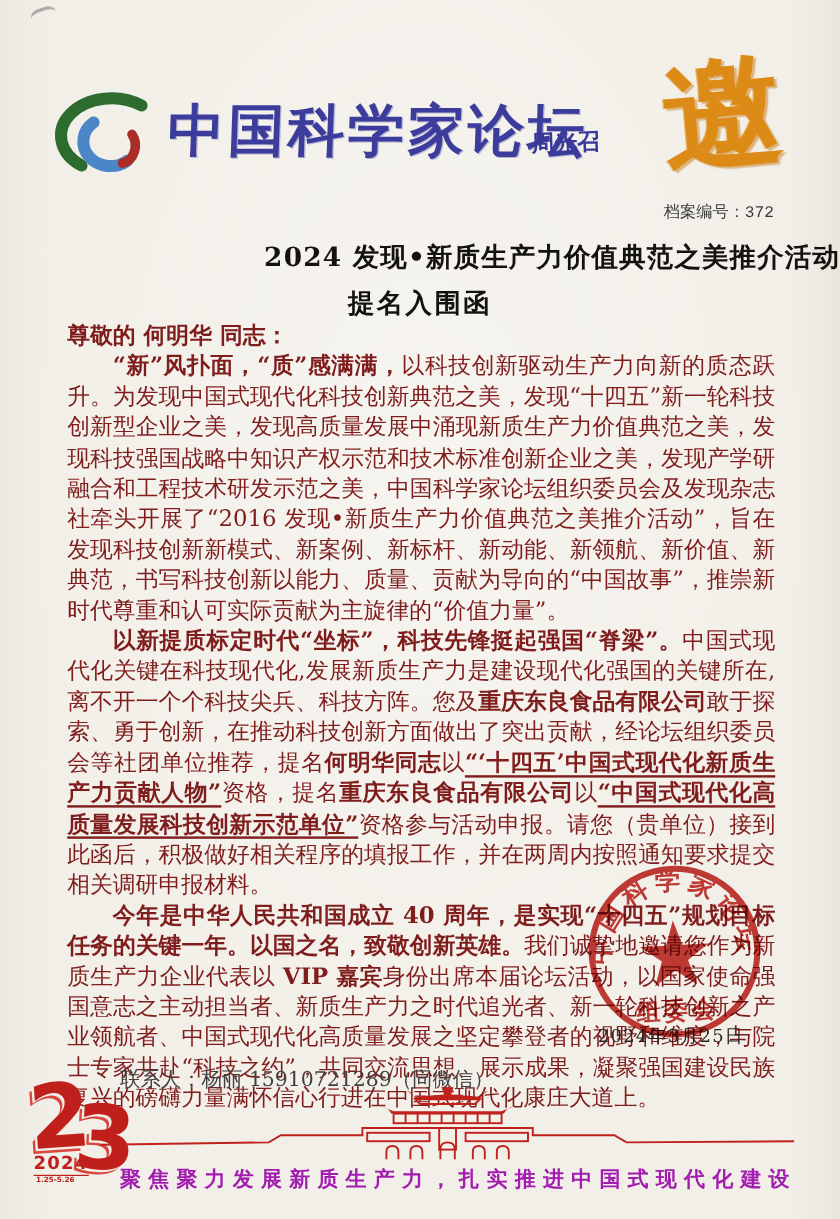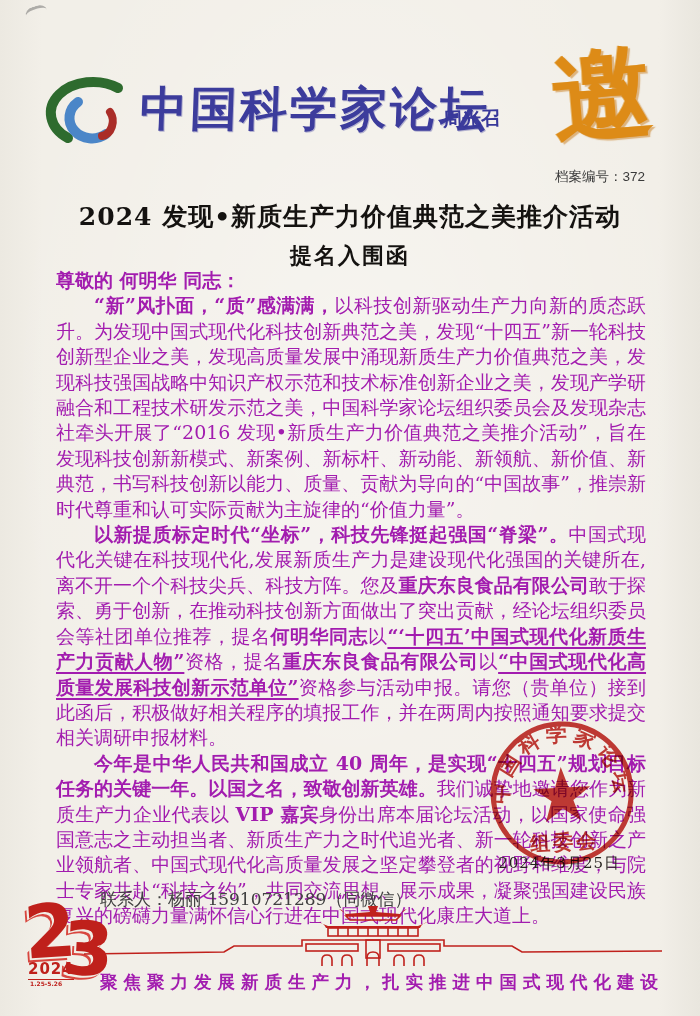"档案编号：372" .archive { font-family: Liberation Sans, sans-serif -> Liberation Mono, monospace }
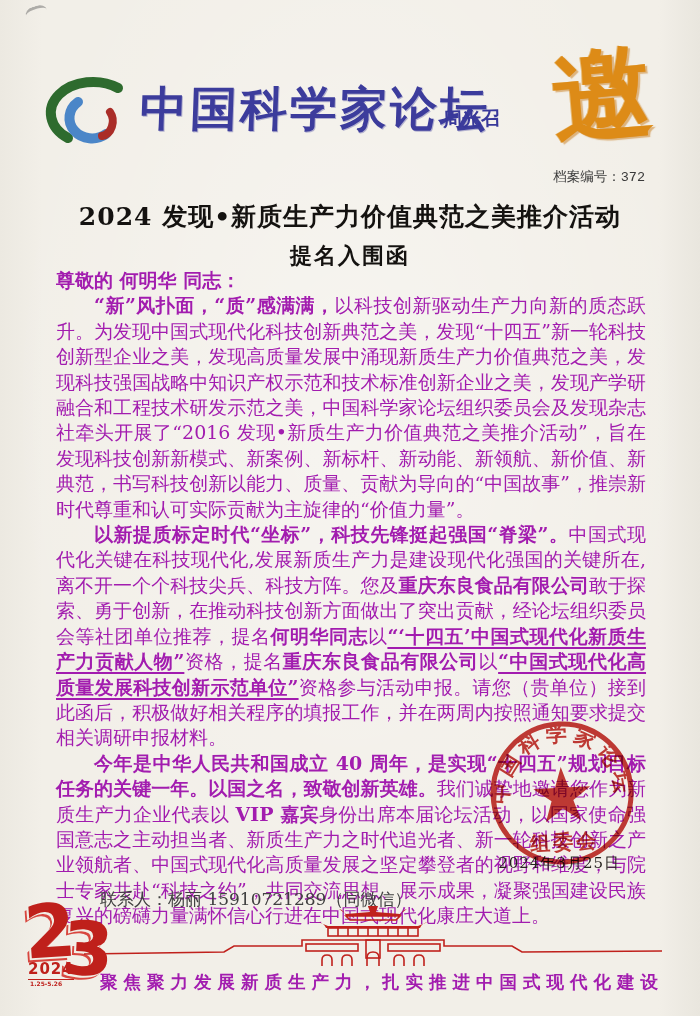"2024 发现•新质生产力价值典范之美推介活动" .doc-title .l1 { font-size: 25px -> 22px; text-align: none -> right }
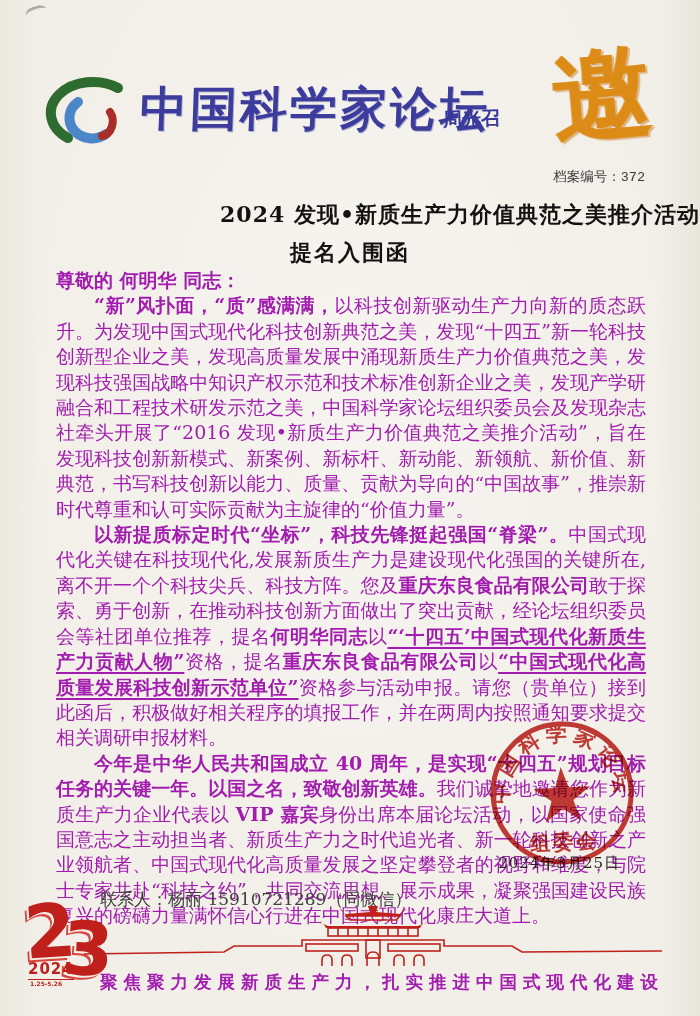"尊敬的 何明华 同志：" .letter-body { color: #a21caf -> #7f1d1d }
